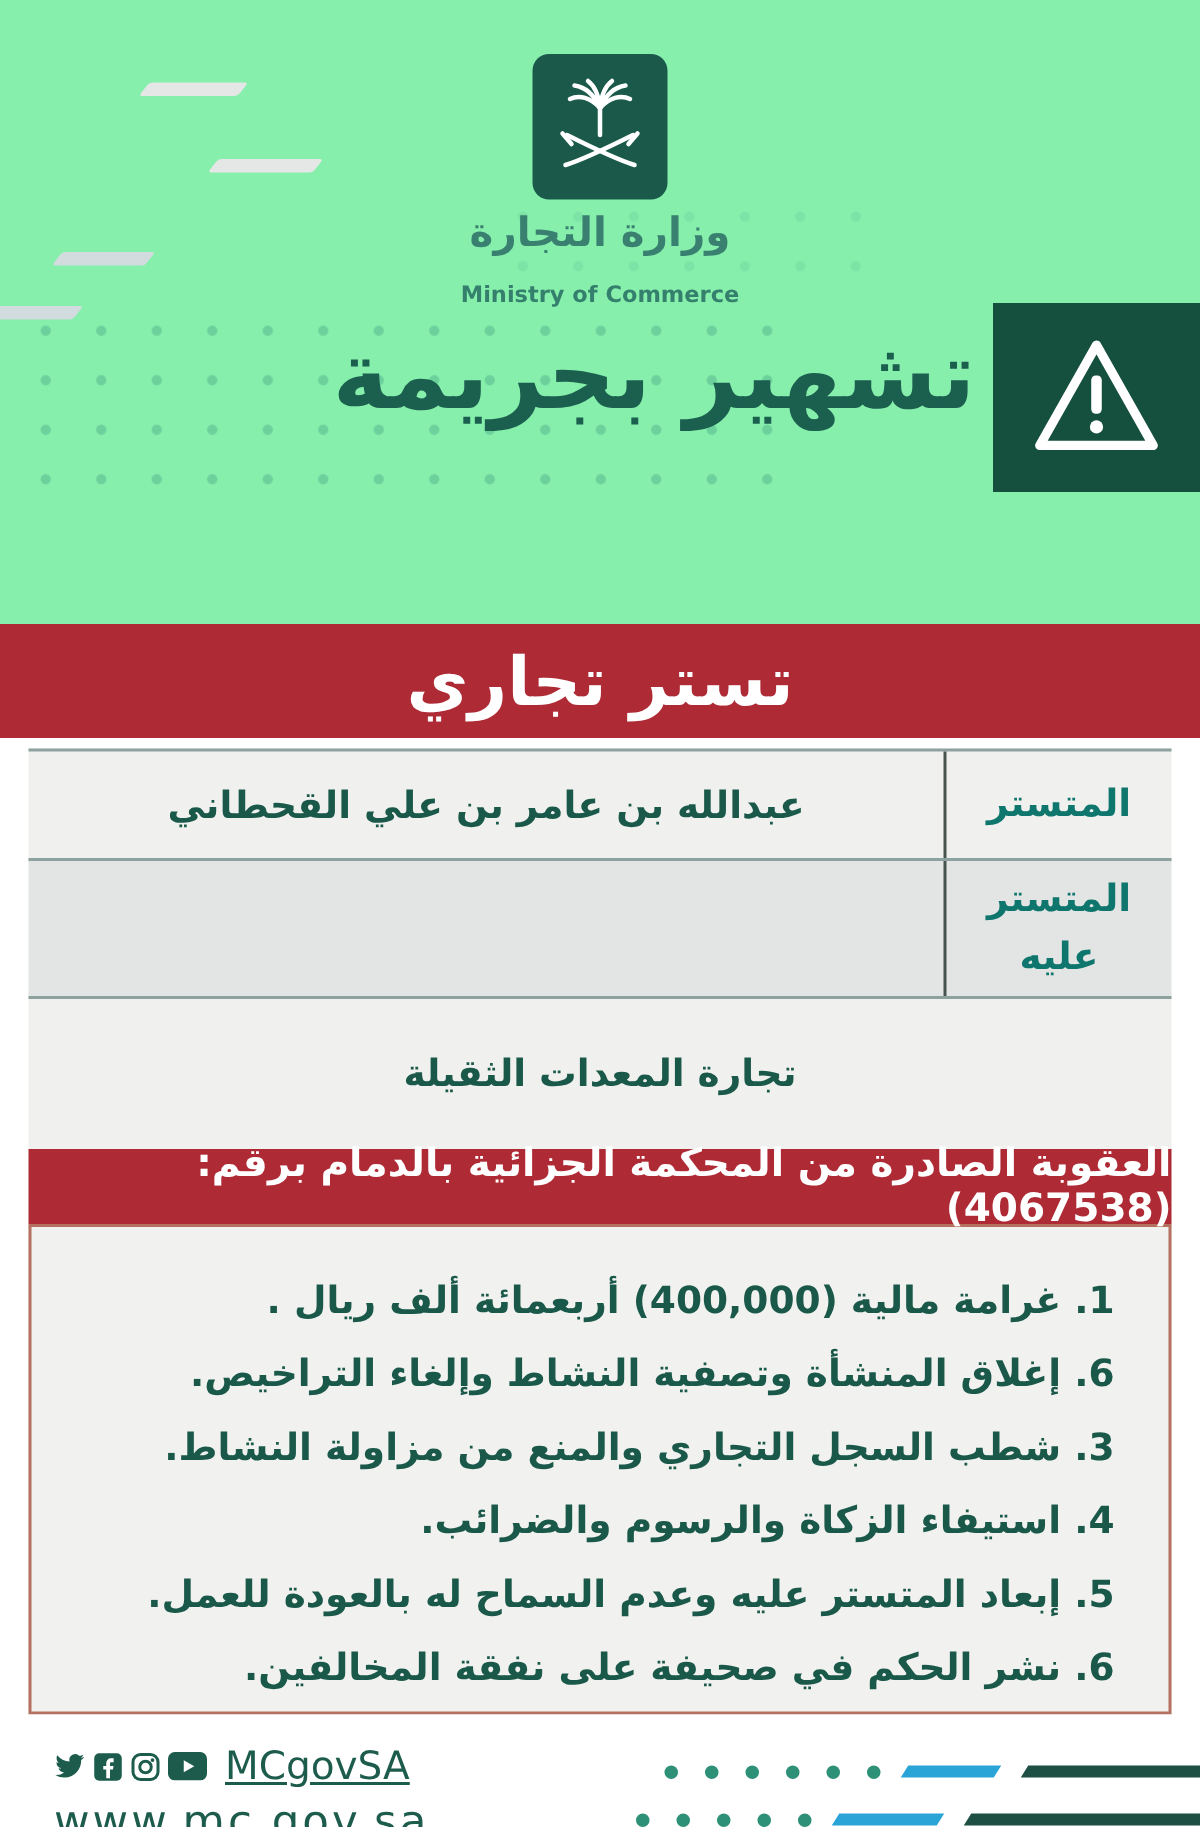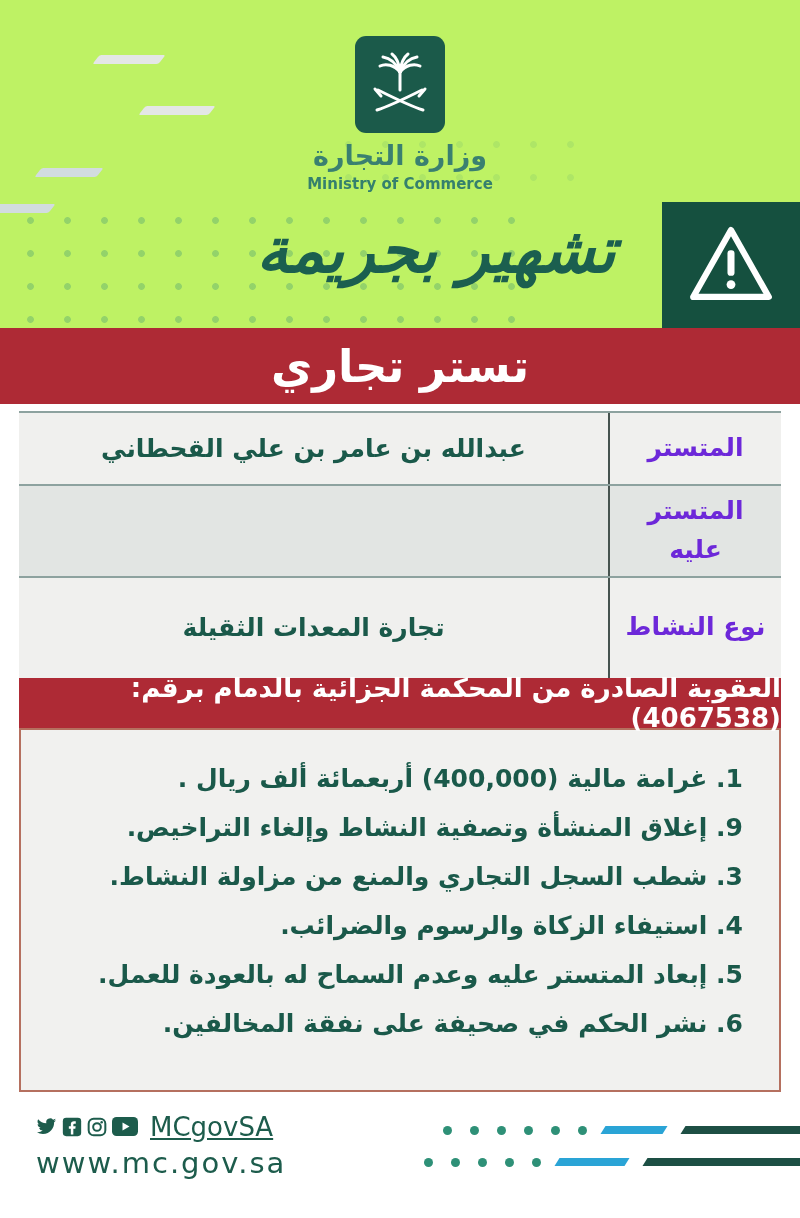"وزارة التجارة" .header { background: #bef264 -> #86efac; height: 328px -> 416px }
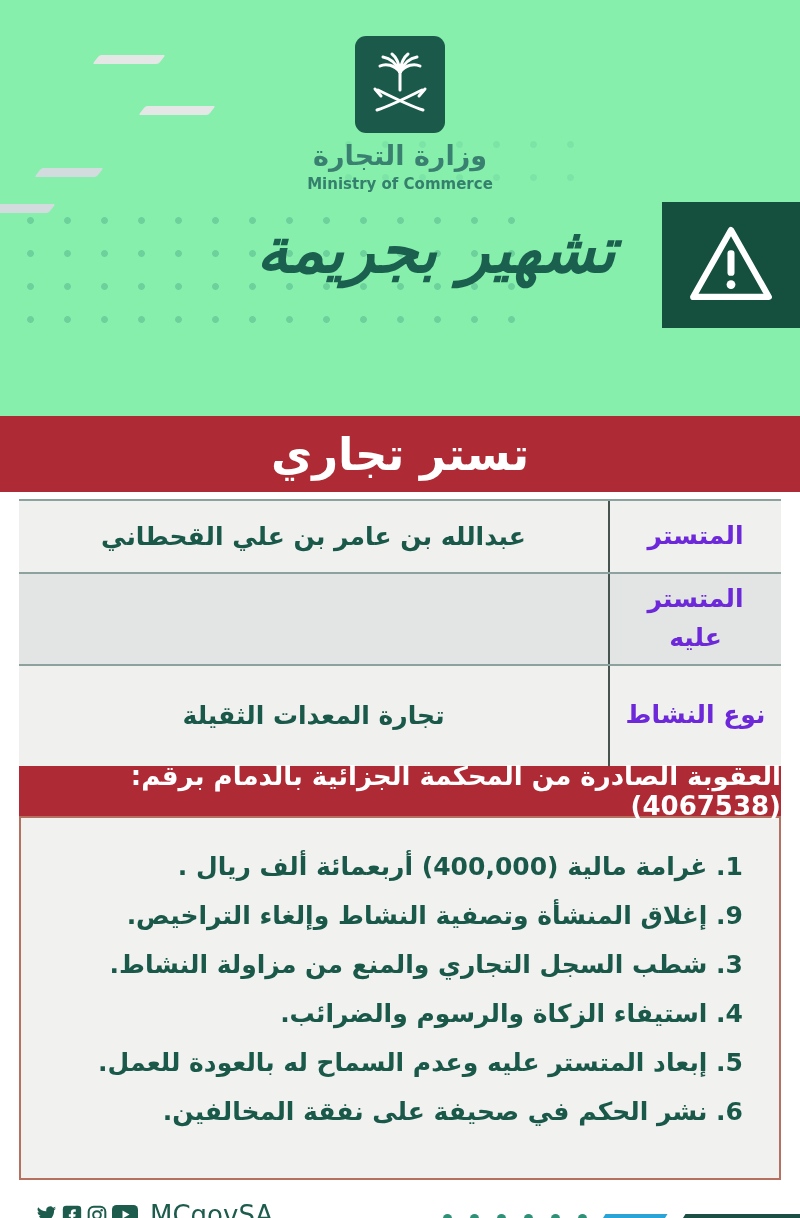"Ministry of Commerce" .logo-en { margin-top: 4px -> 16px }
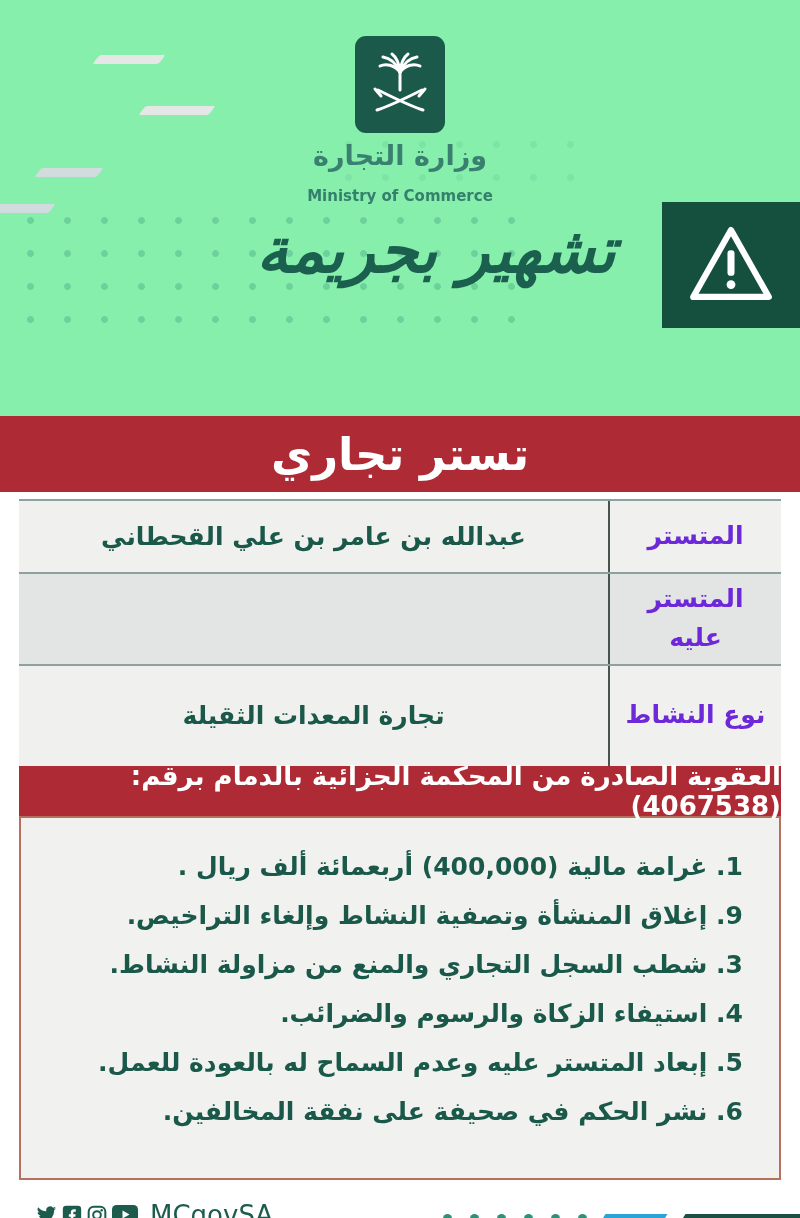"تشهير بجريمة" .main-title { font-style: italic -> none }
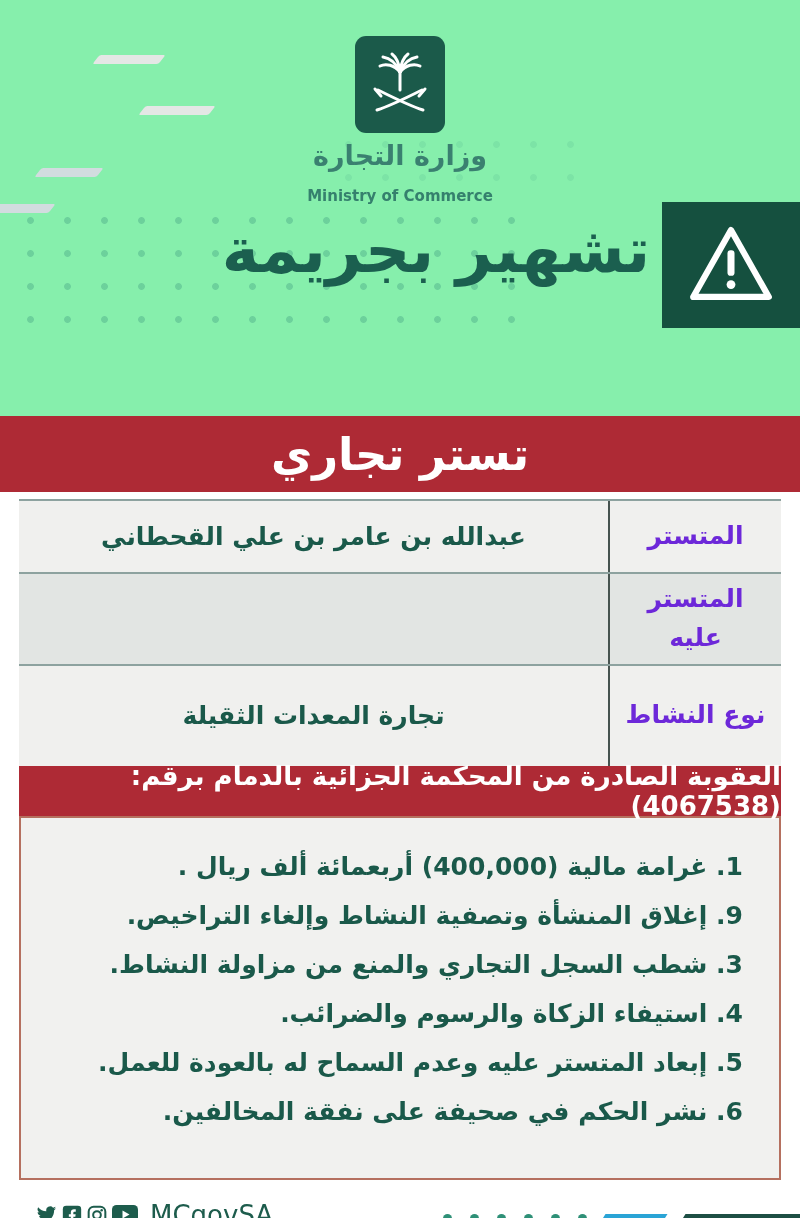"المتستر" .case-label { color: #6d28d9 -> #0f766e; width: 173px -> 152px }
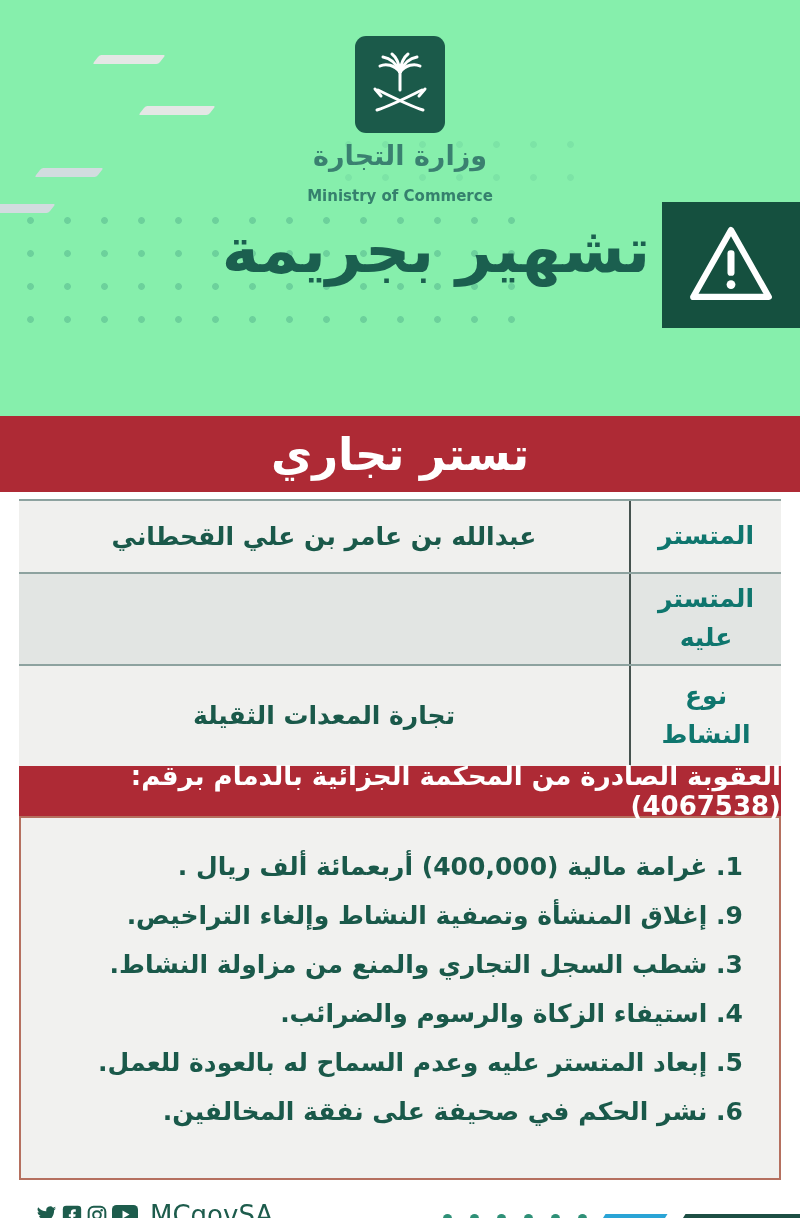"نوع النشاط" div.case-label { html: <div>نوع النشاط</div> -> none }
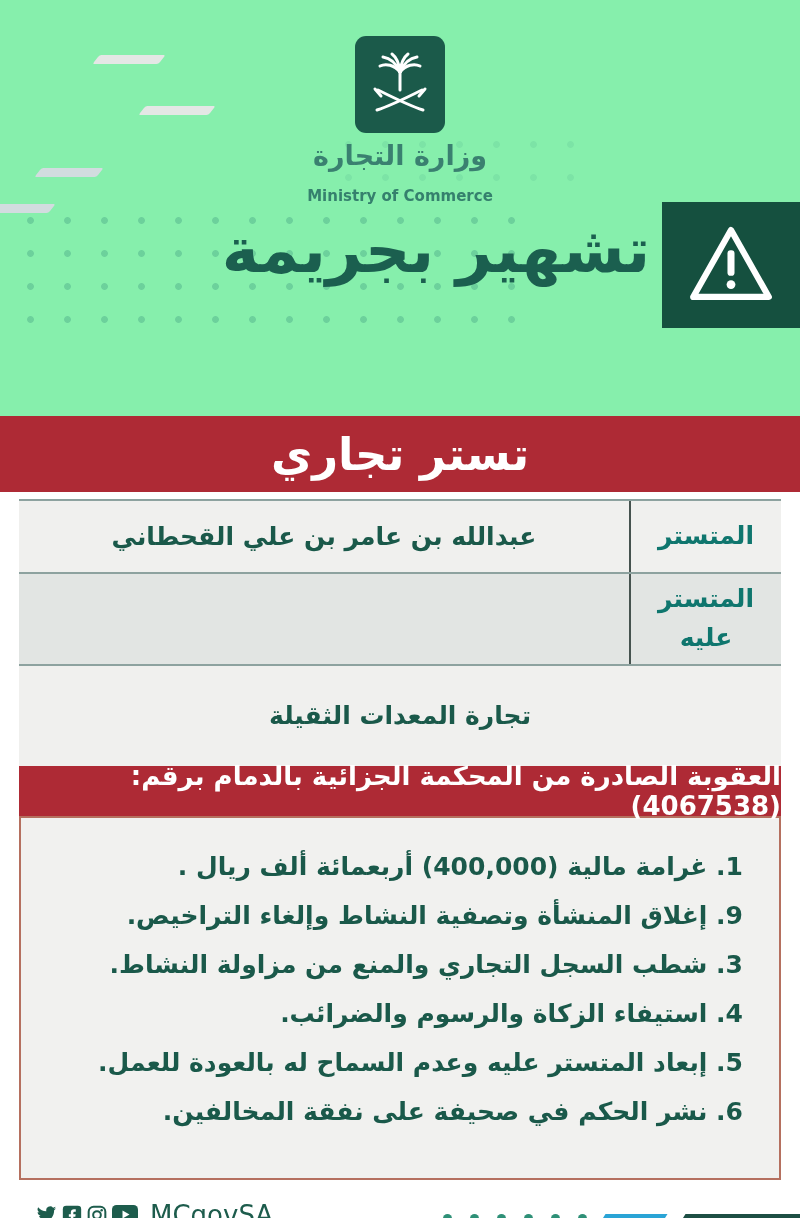"1. غرامة مالية (400,000) أربعمائة" .penalty-body { height: 364px -> 327px }
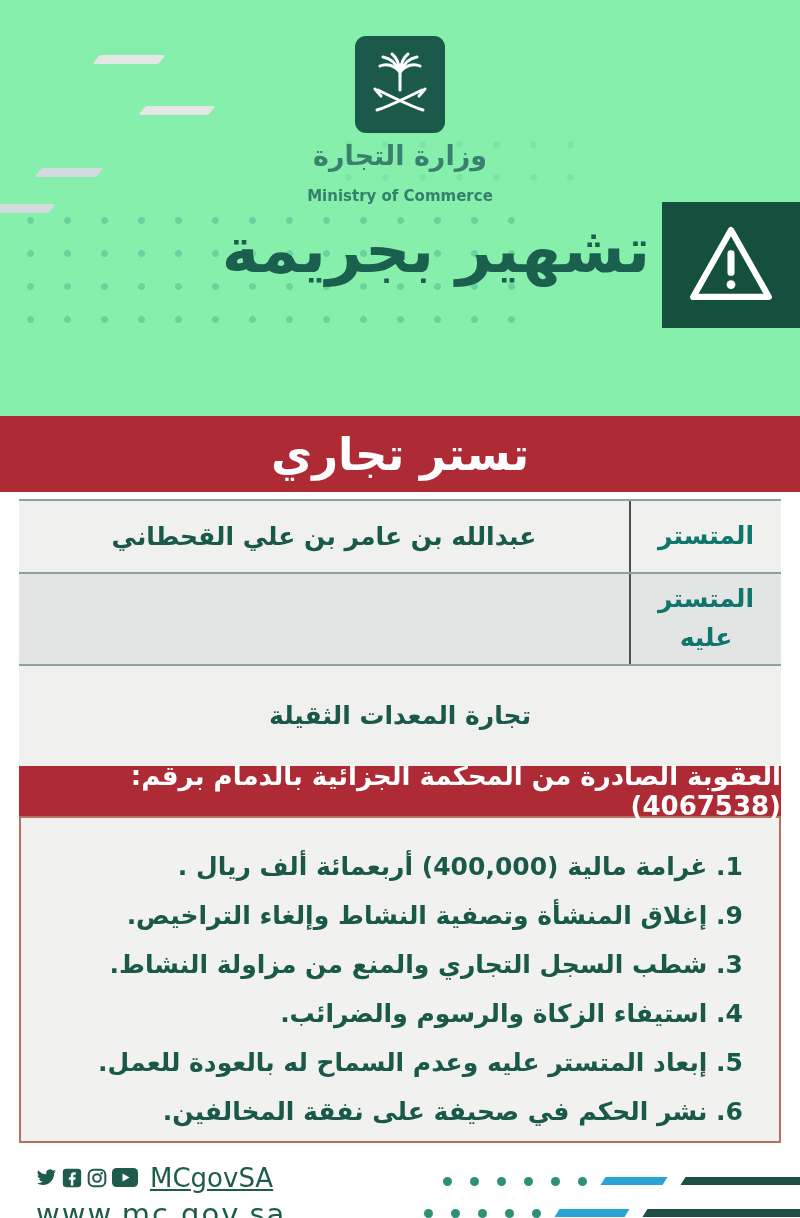"9. إغلاق المنشأة وتصفية النشاط" div.penalty-item { text: 9 -> 6 }
